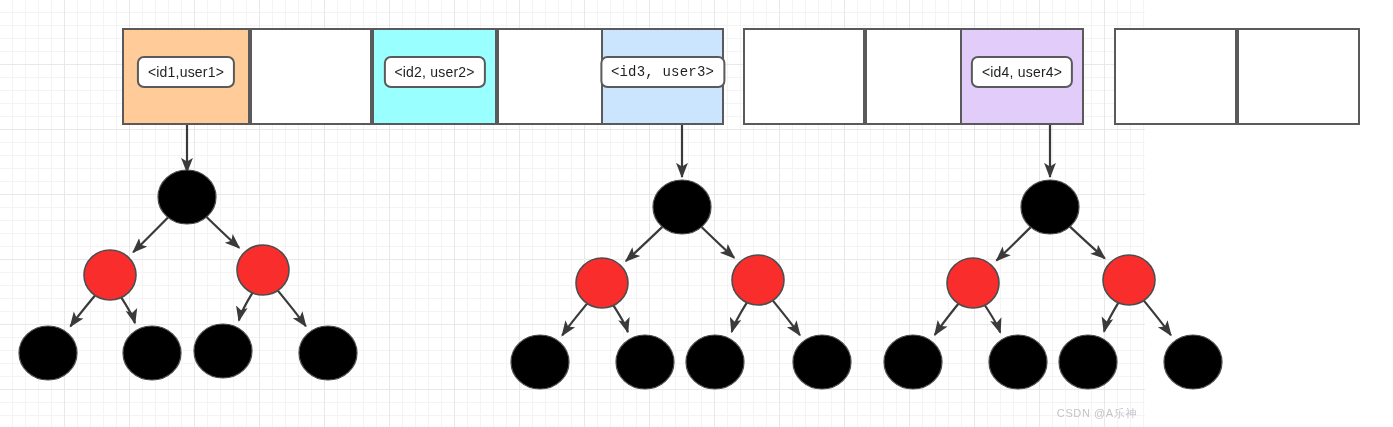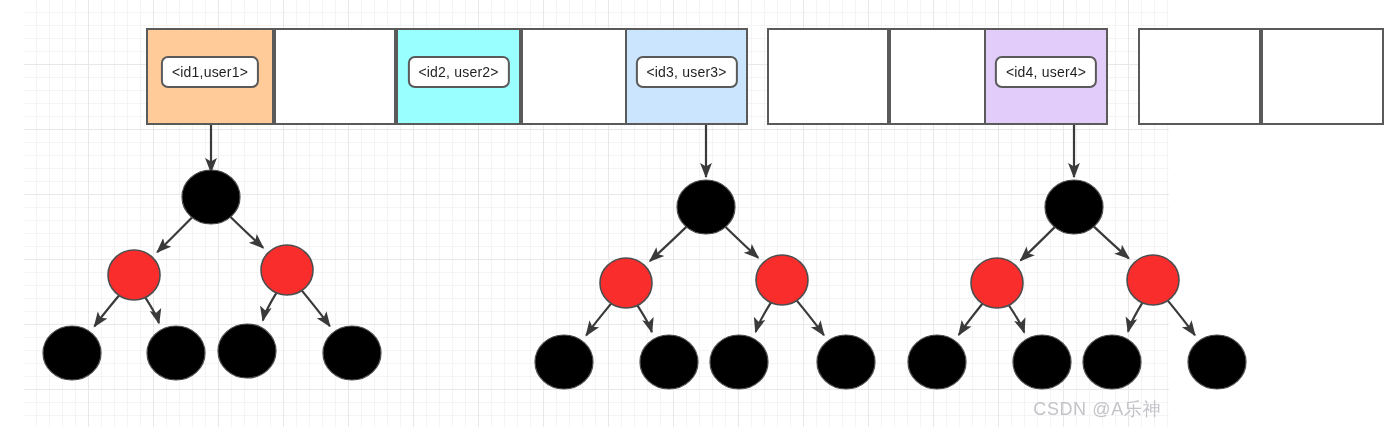"<id1,user1>" #canvas { margin-left: 24px -> none }
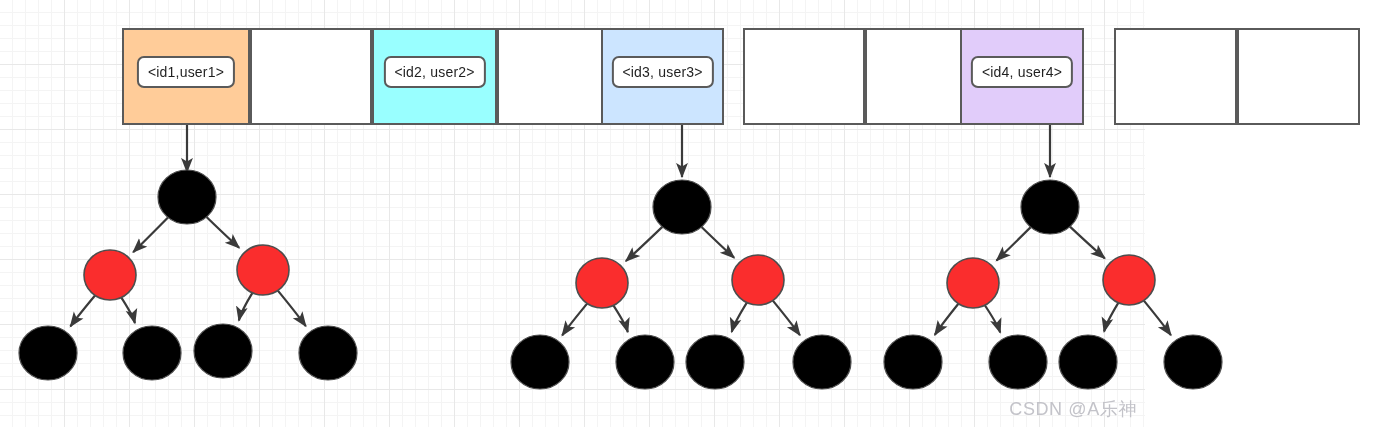"<id3, user3>" div.bucket { font-family: none -> Liberation Mono, monospace }
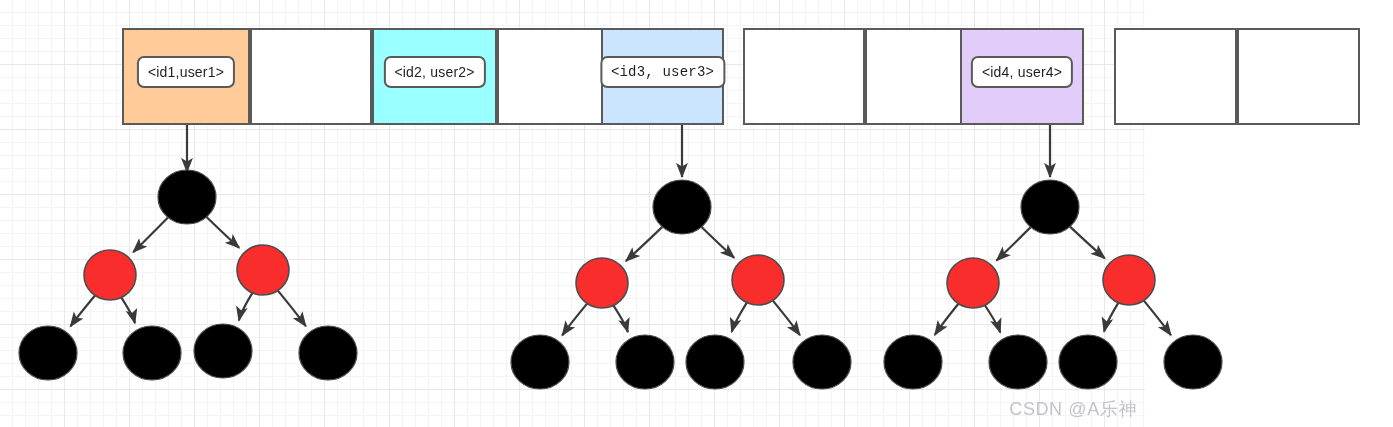"CSDN @A乐神" .wm { font-size: 18px -> 11px }
